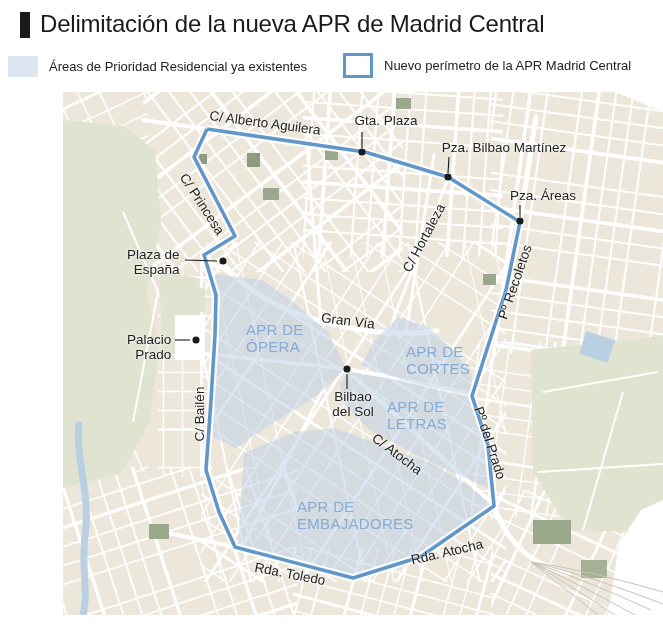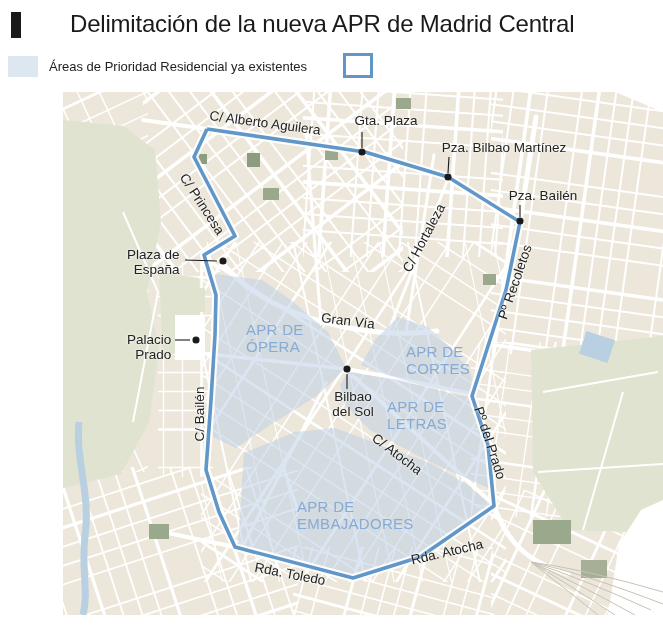"Delimitación de la nueva APR" .header { gap: 39px -> none; left: 11px -> 20px }
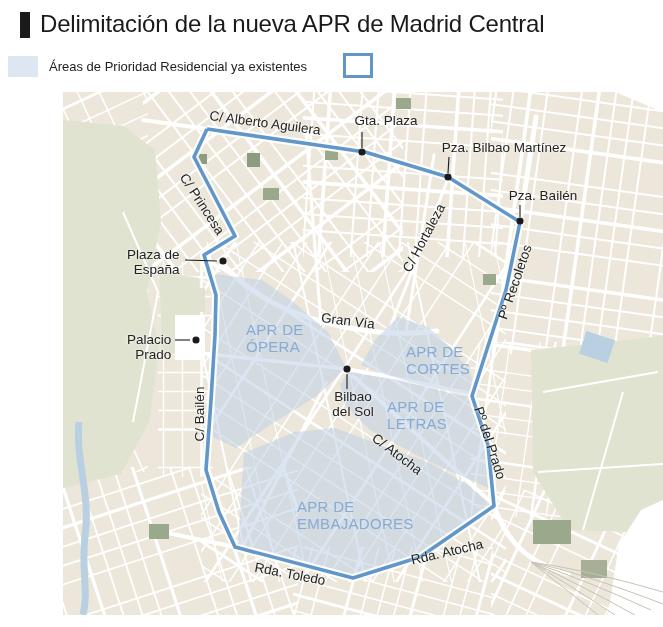"Nuevo perímetro de la APR" span.lab { html: none -> <span>Nuevo perímetro de la APR Madrid Central</span> }
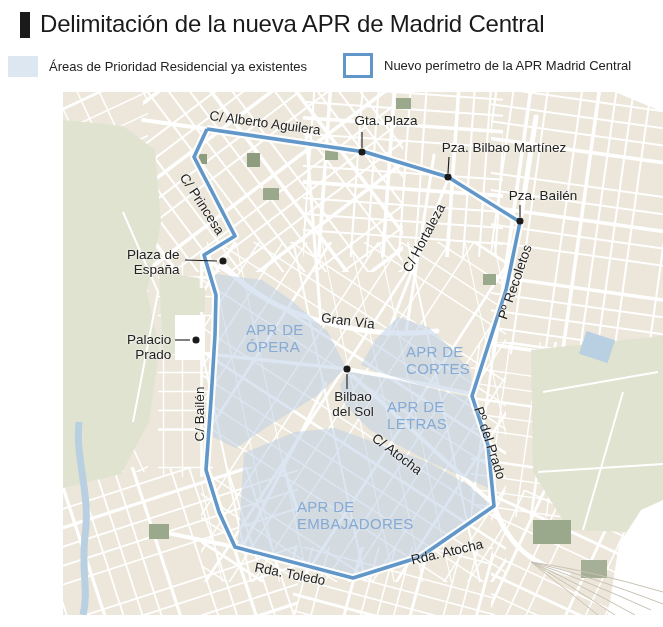"Pza. Bailén" div.lbl { text: Bailén -> Áreas }
